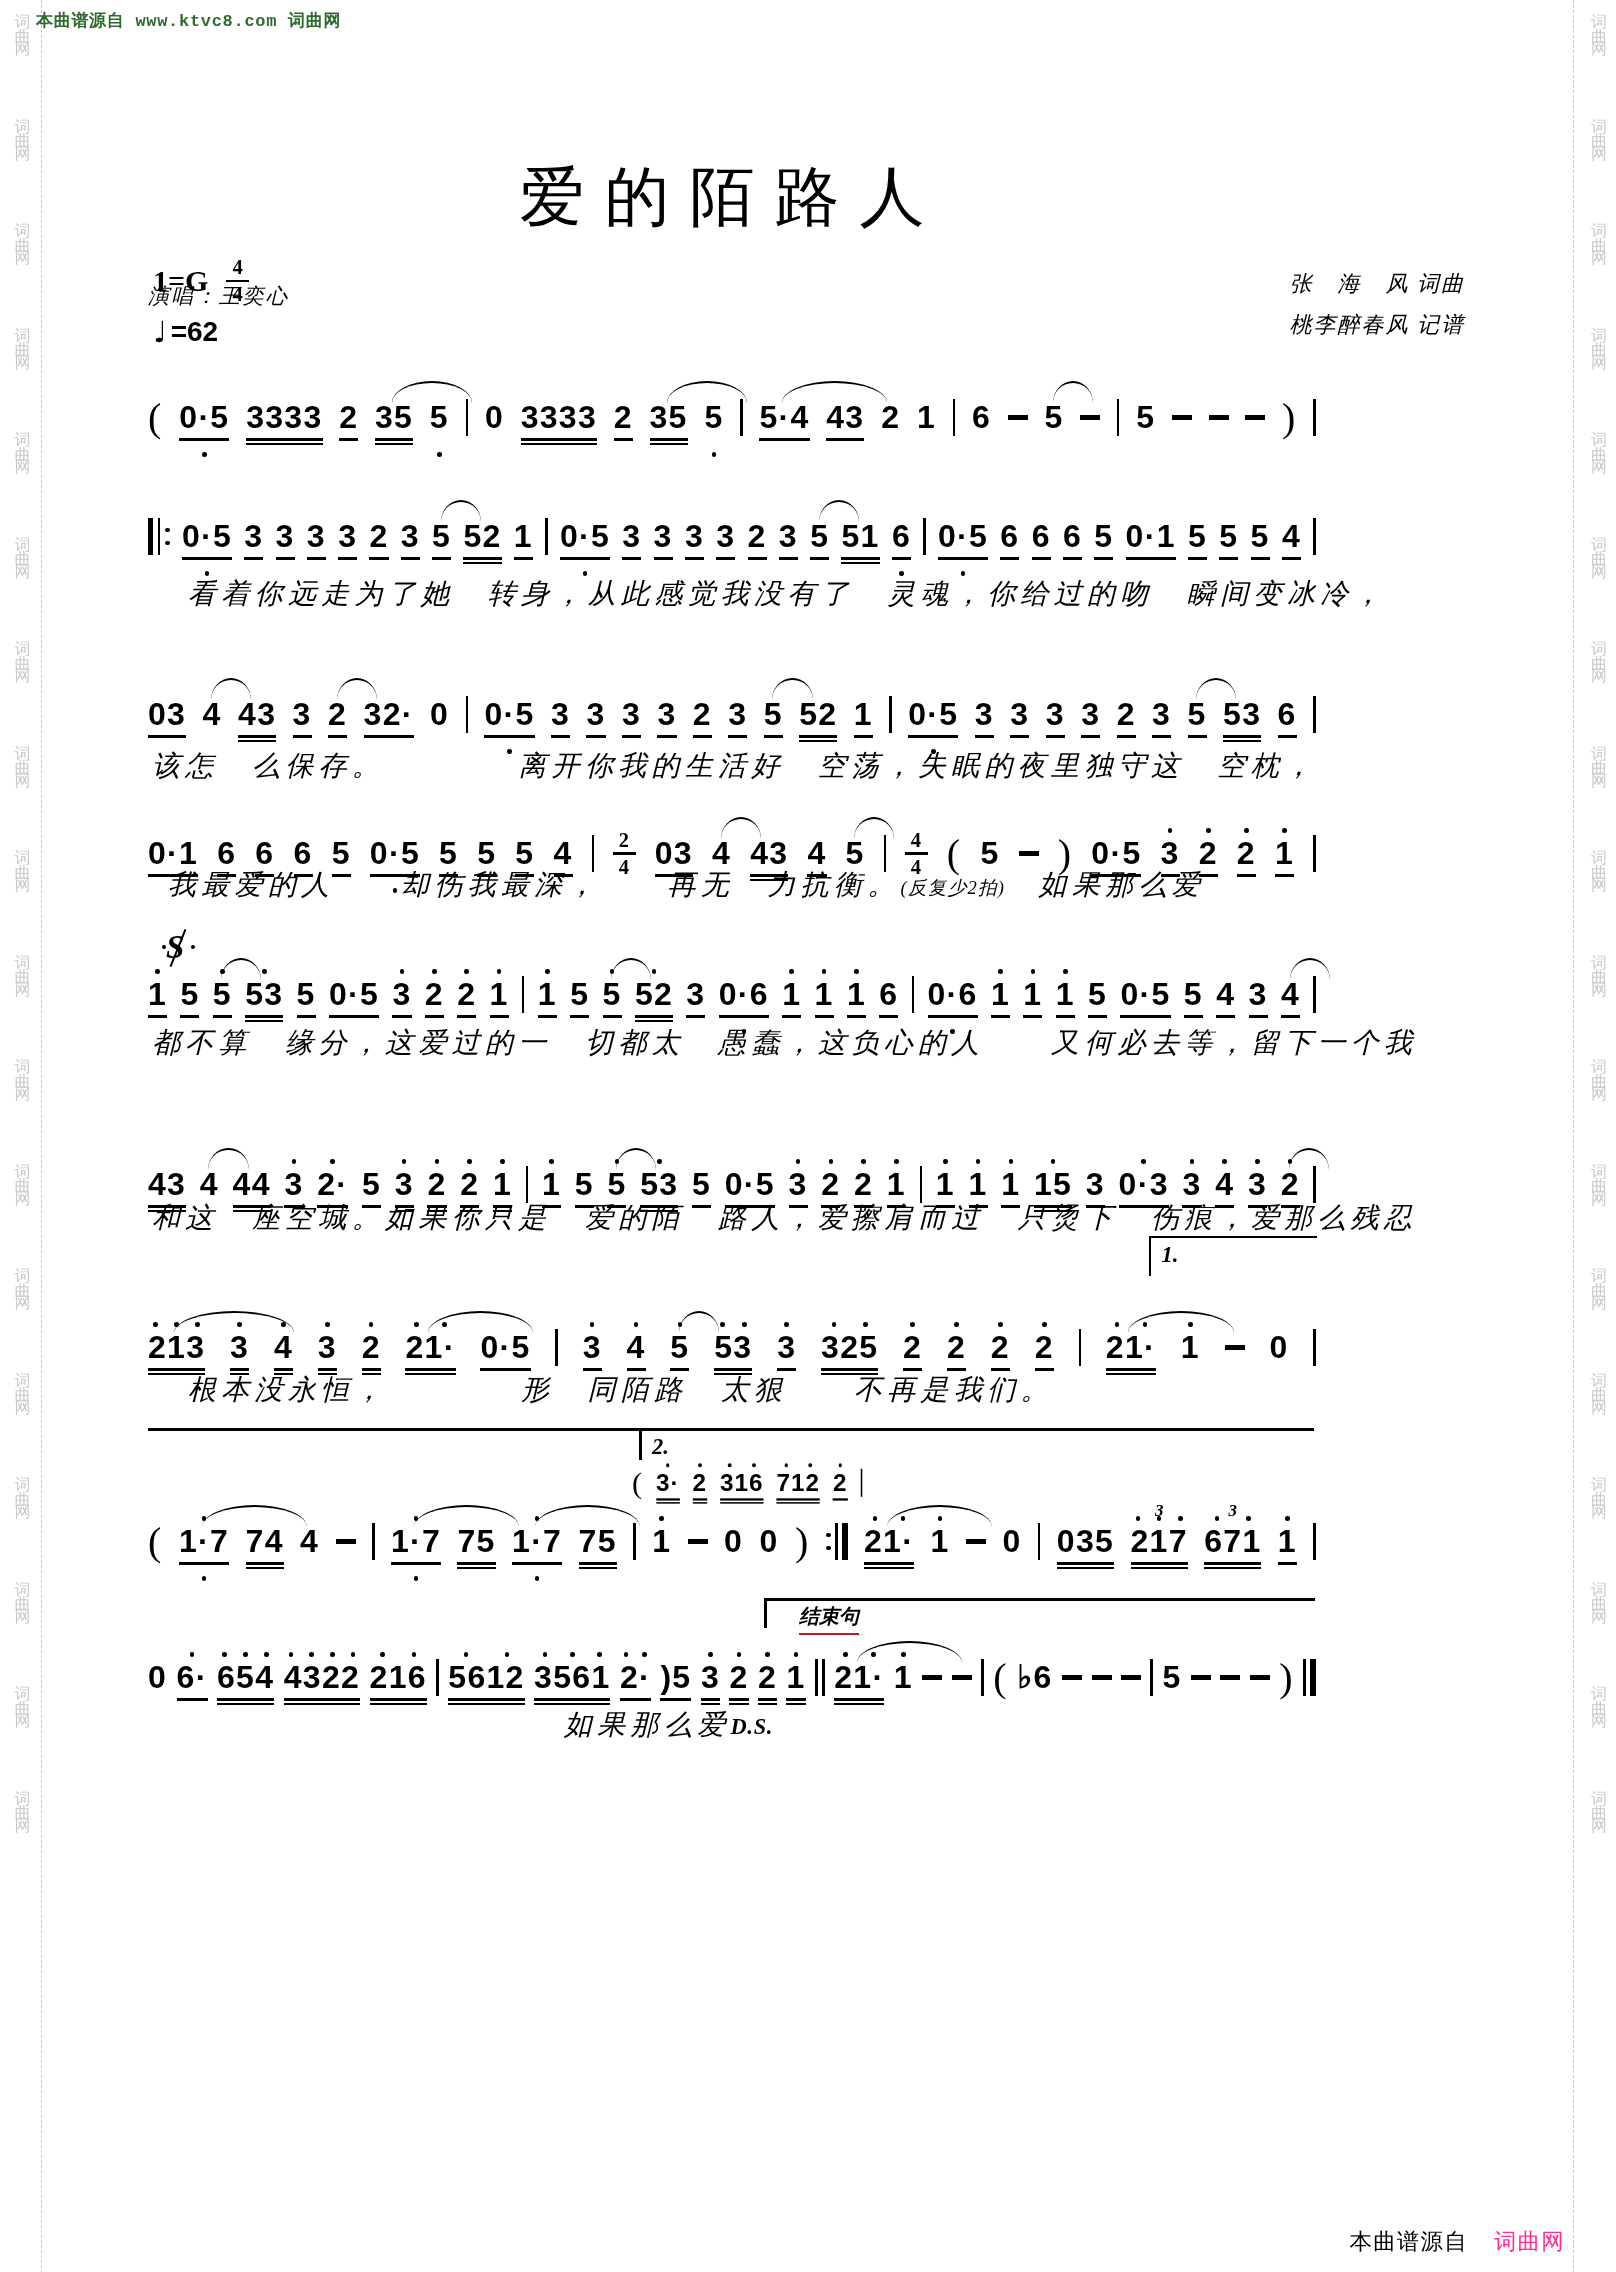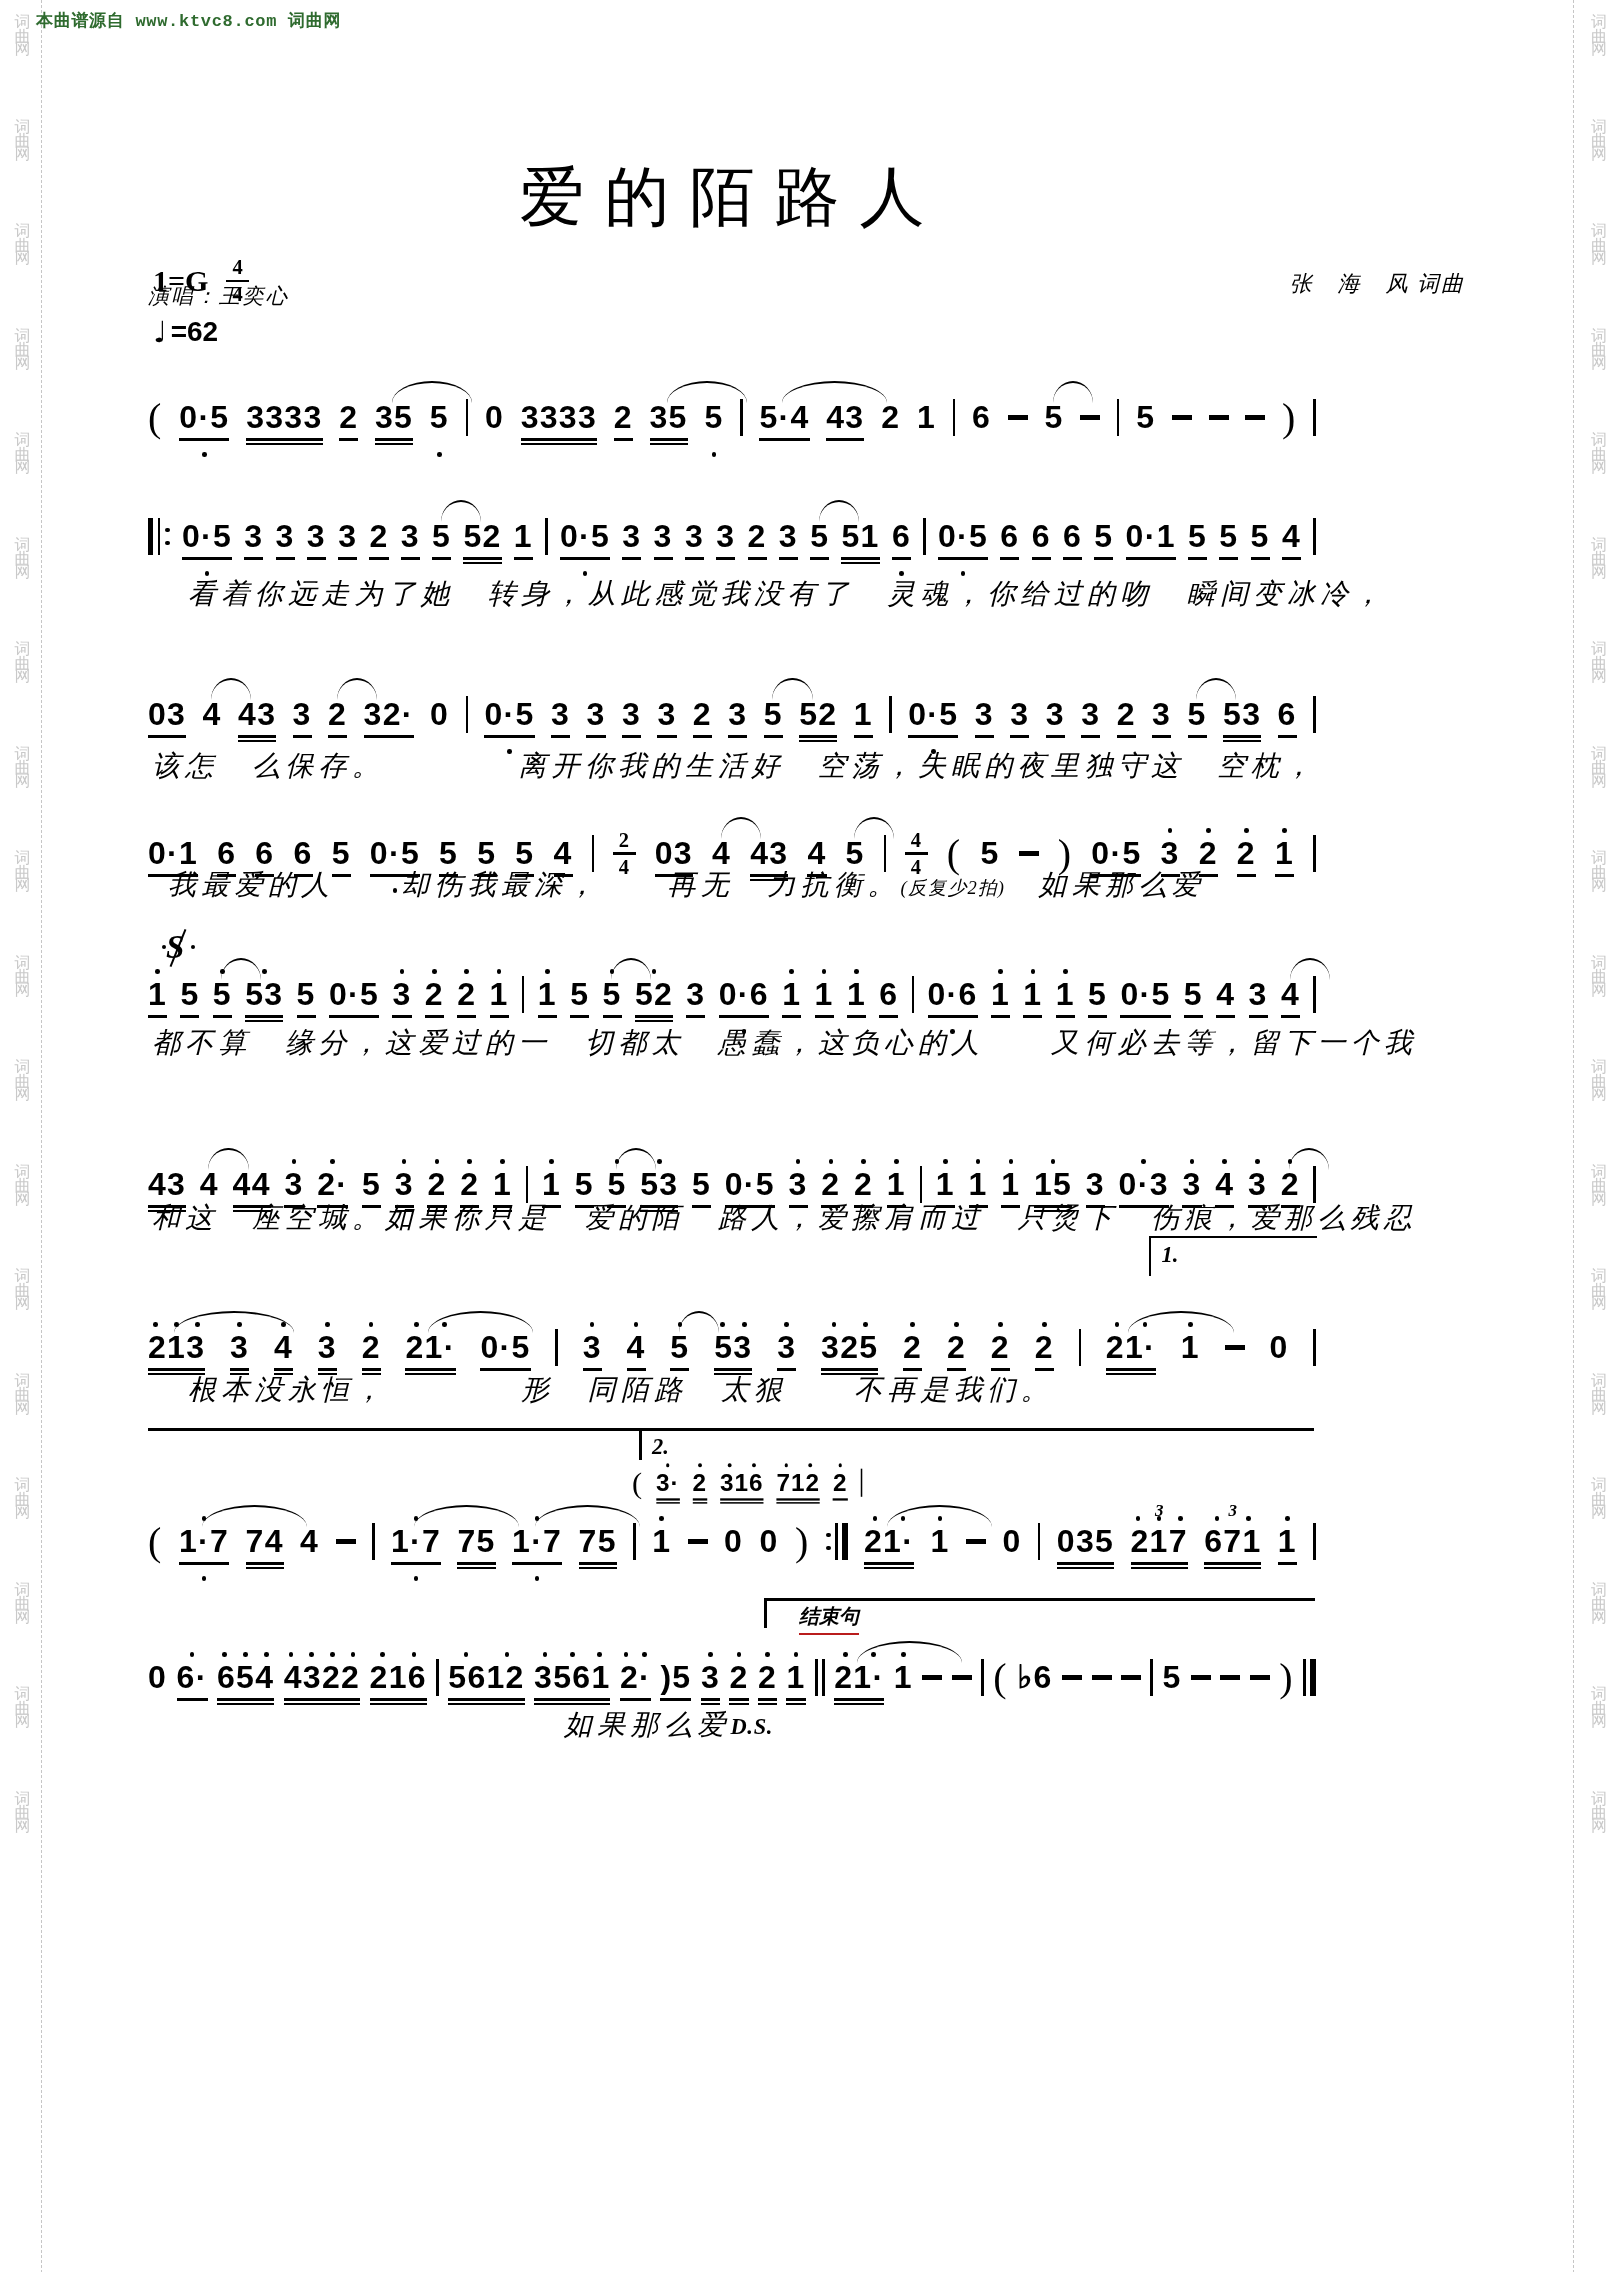"桃李醉春风 记谱" div { html: none -> <div>桃李醉春风 记谱</div> }
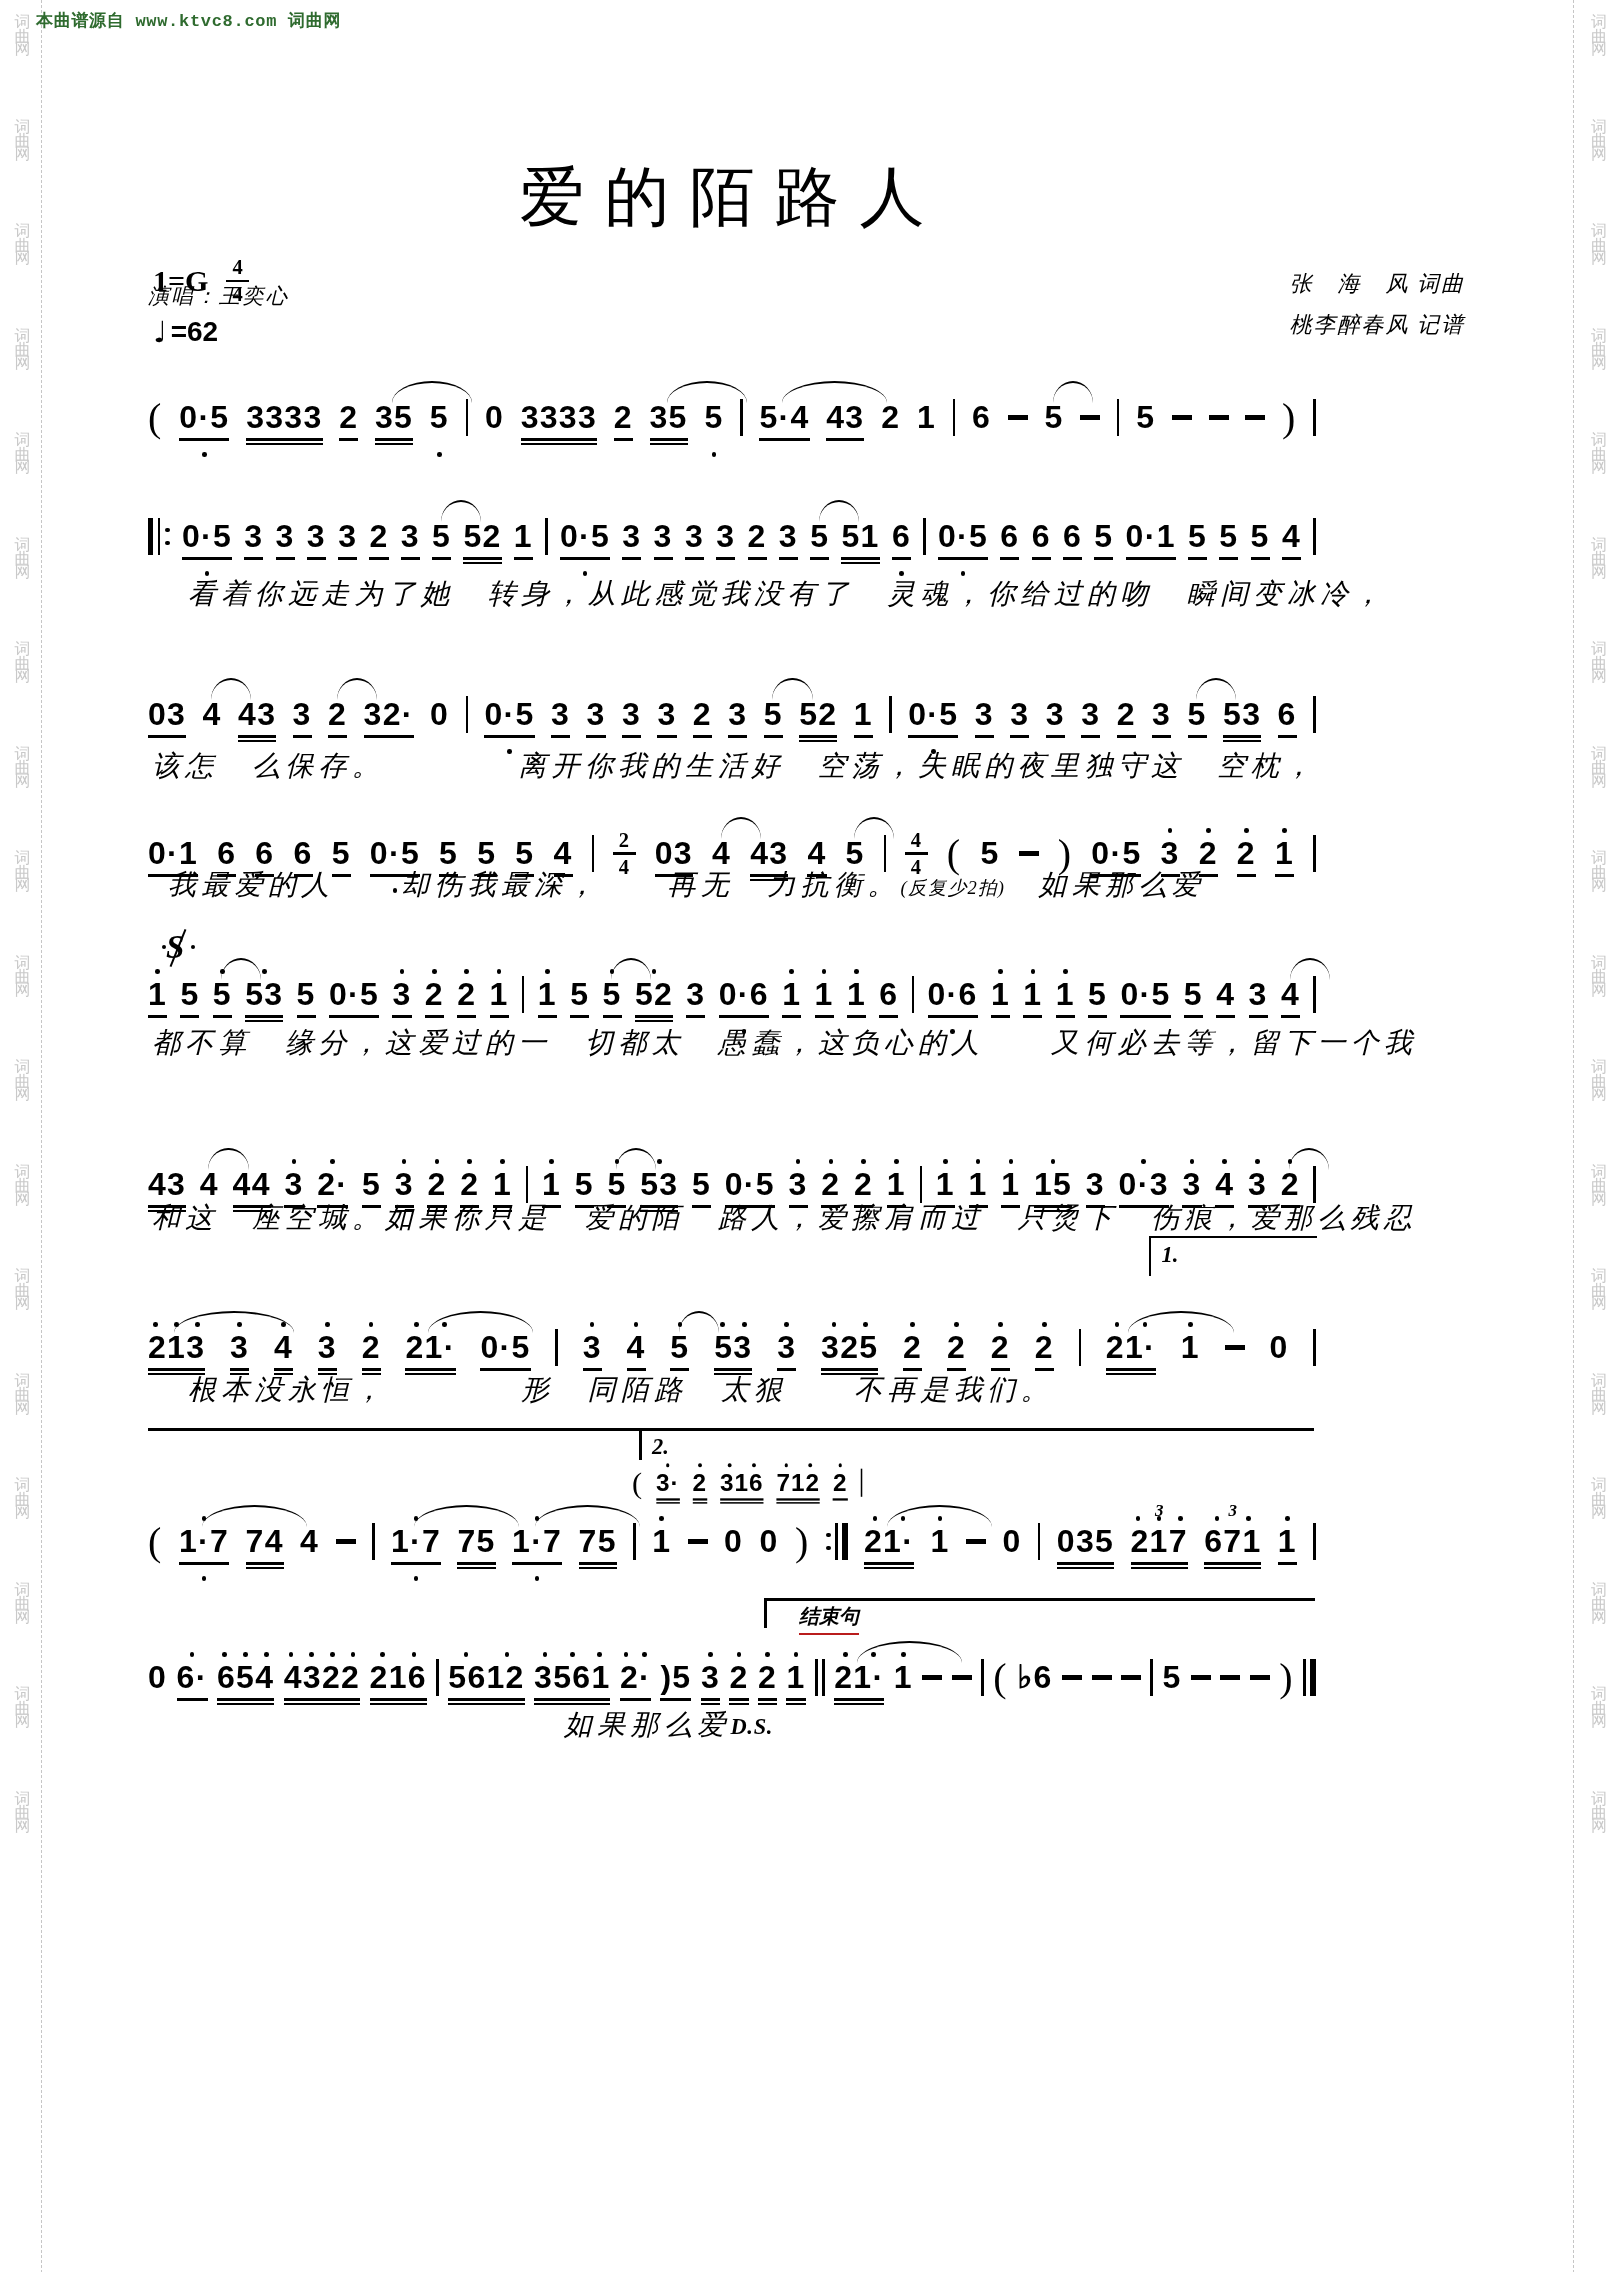"本曲谱源自 词曲网" div.footcredit { html: none -> <div> <span>本曲谱源自</span> <span>词曲网</span> </div> }
